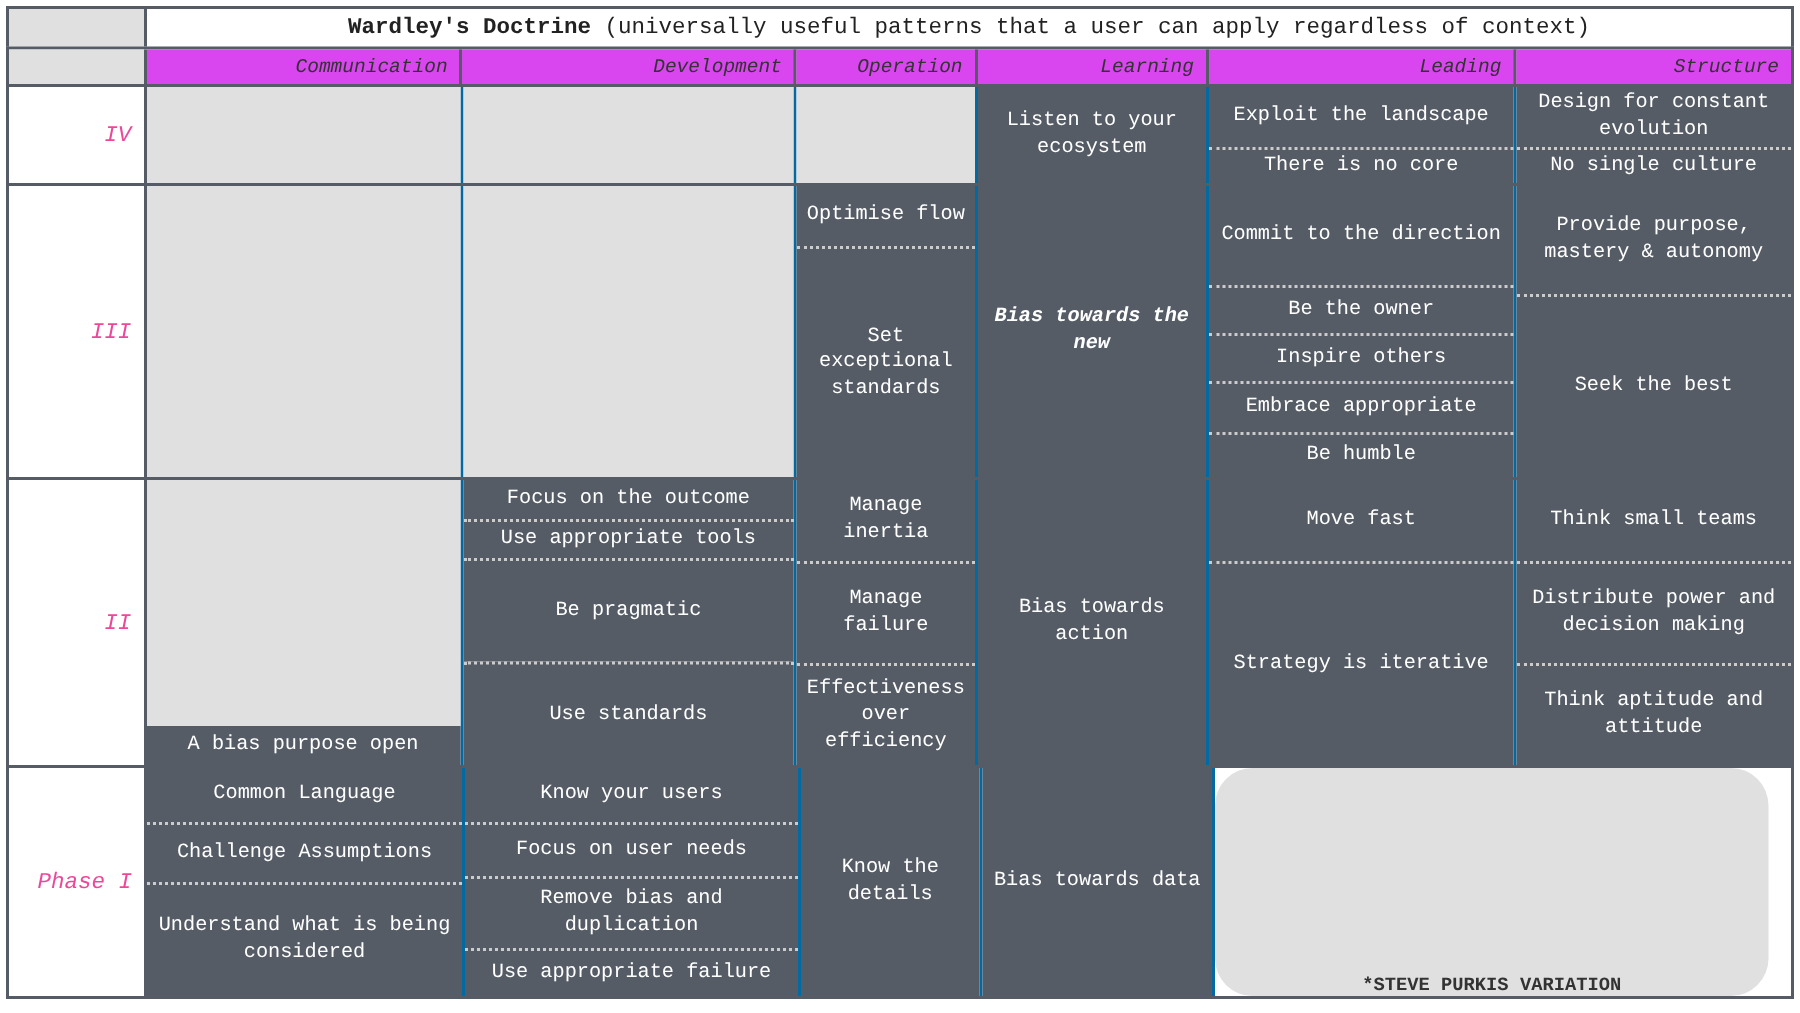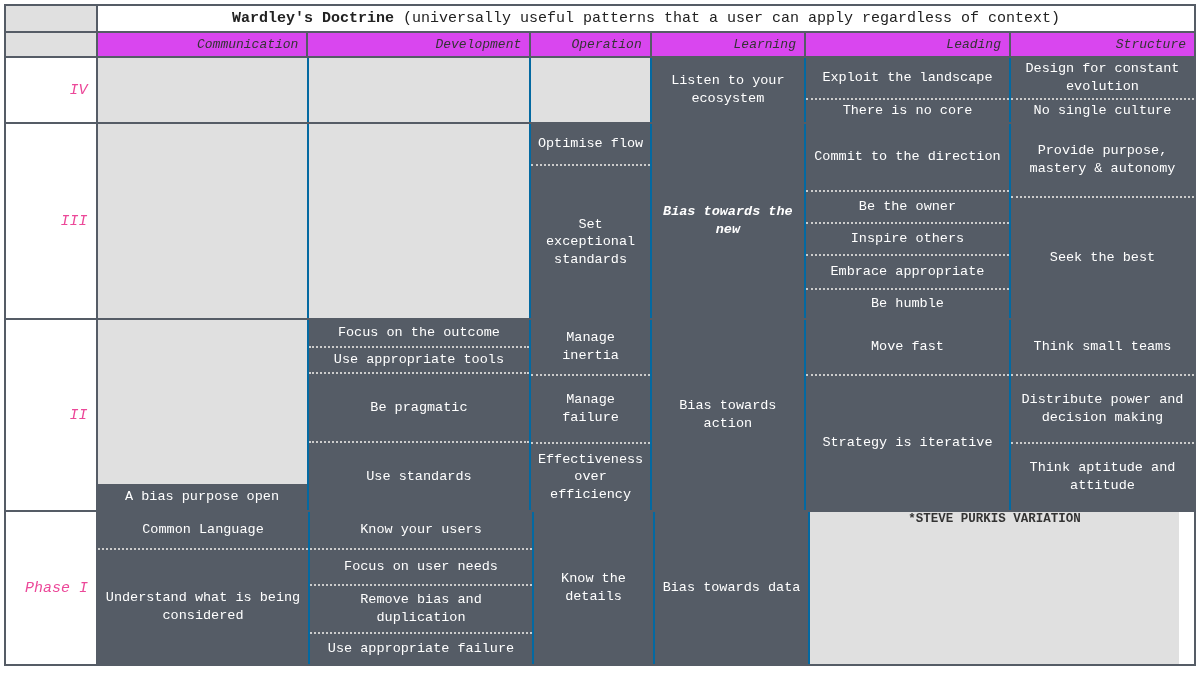"Challenge Assumptions" div.cell { html: none -> <div>Challenge Assumptions</div> }
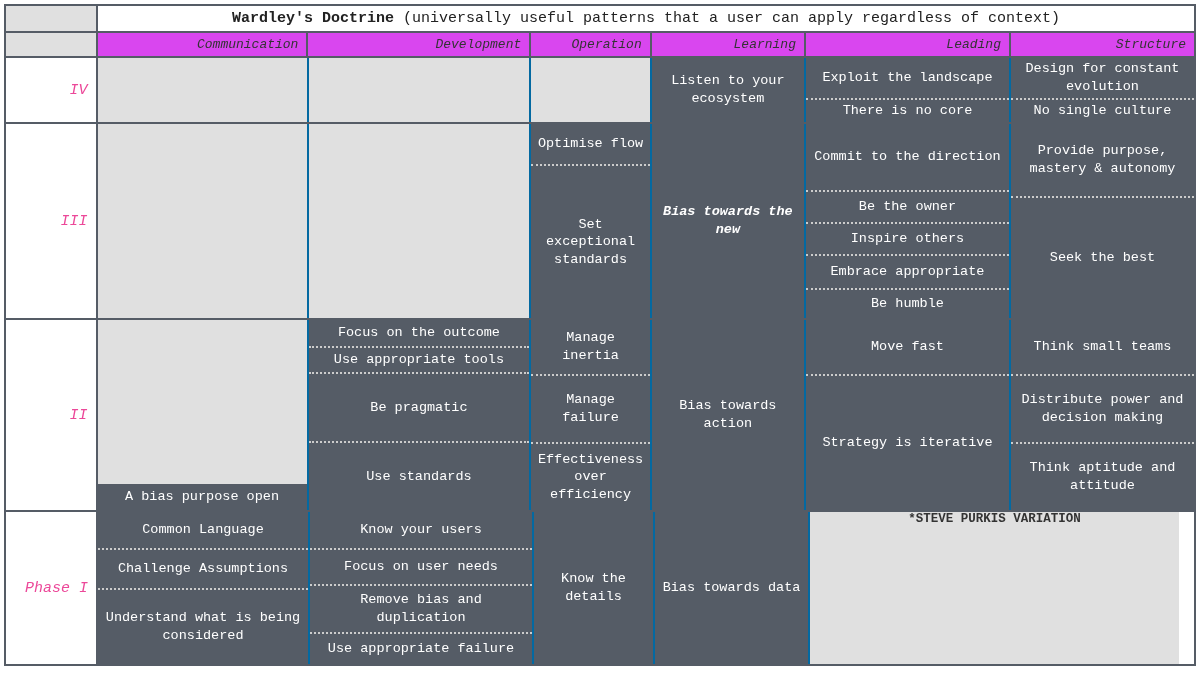"*STEVE PURKIS VARIATION" .note-box { align-items: flex-start -> flex-end; border-radius: none -> 25px }
